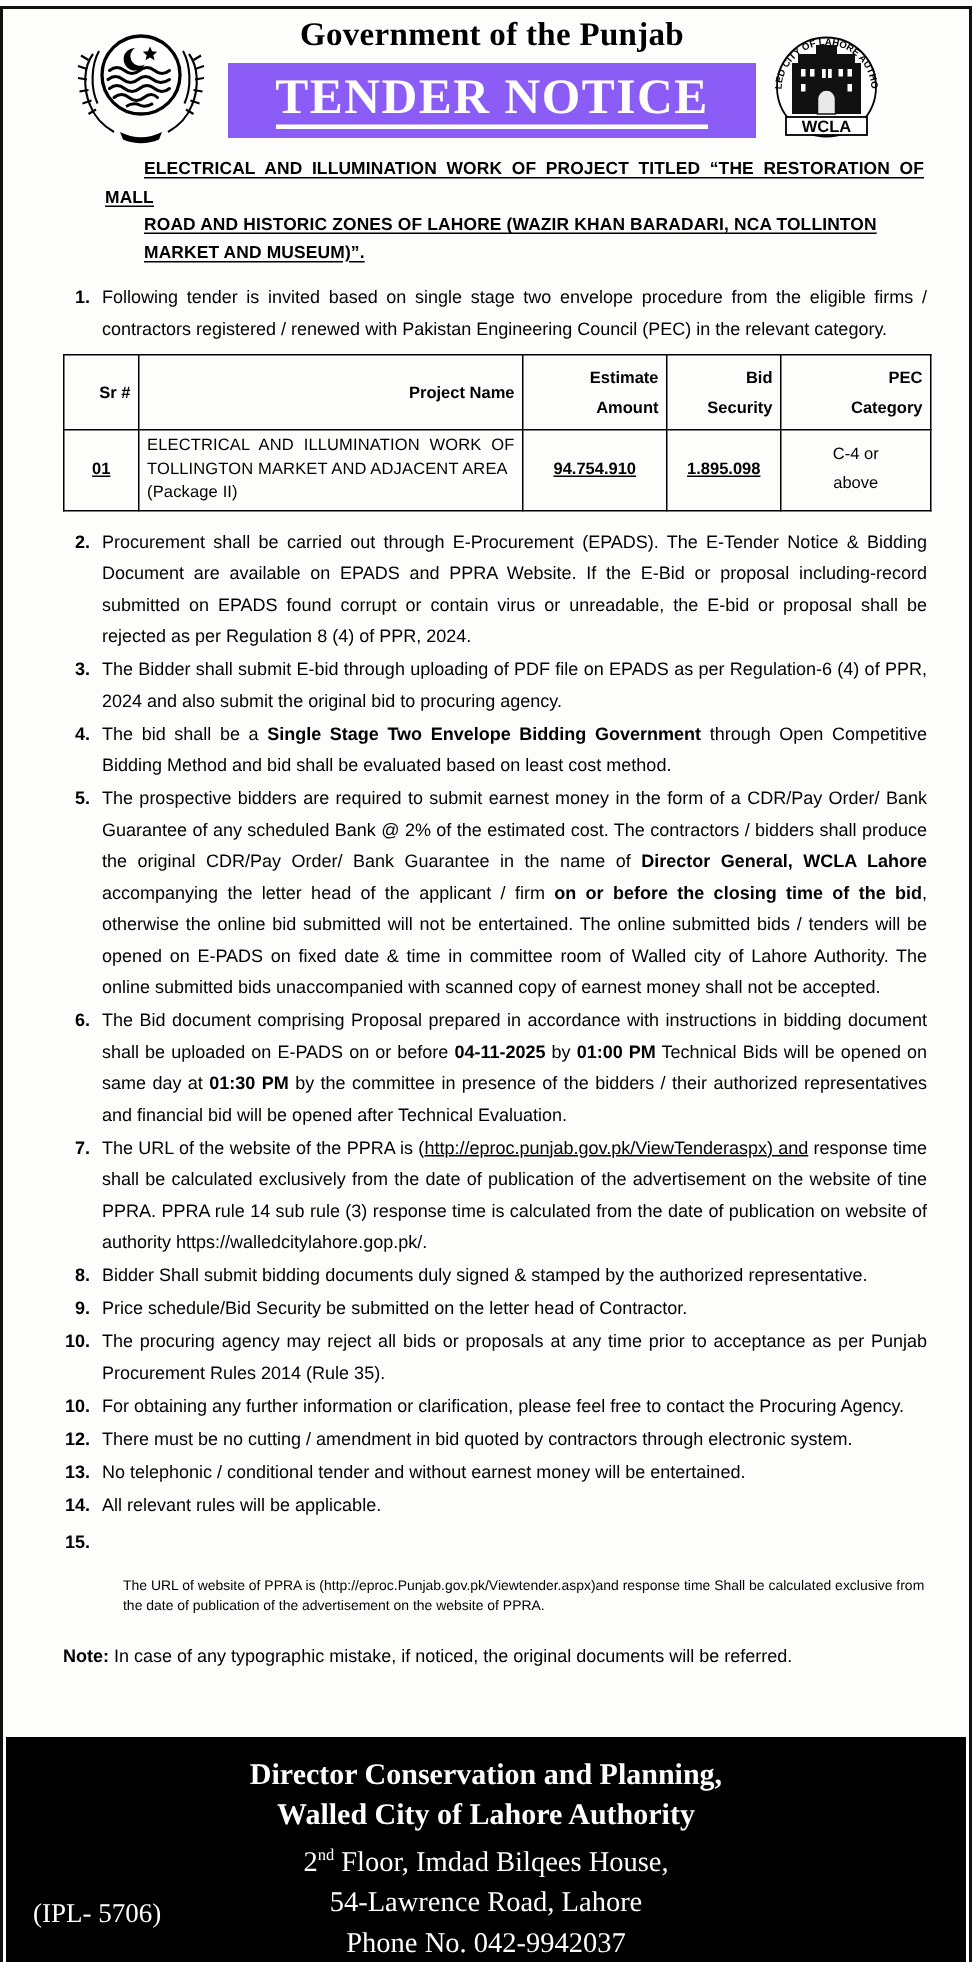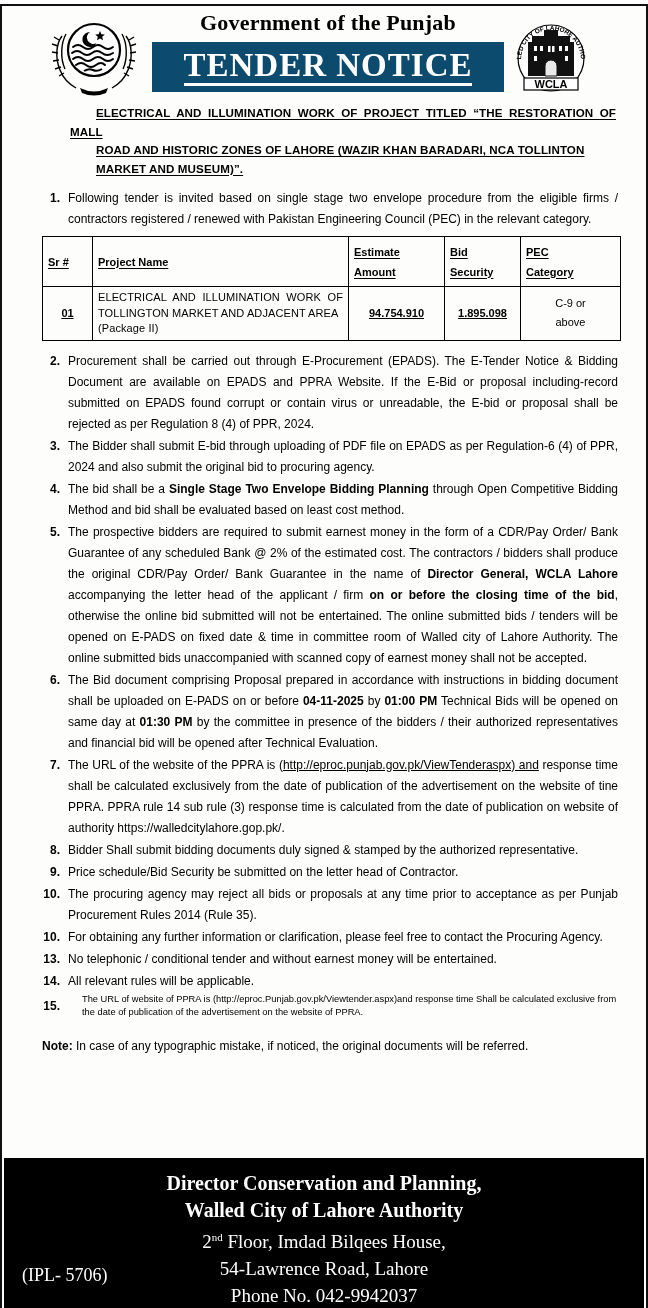"TENDER NOTICE" .tender-banner { background: #0c4a6e -> #8b5cf6 }
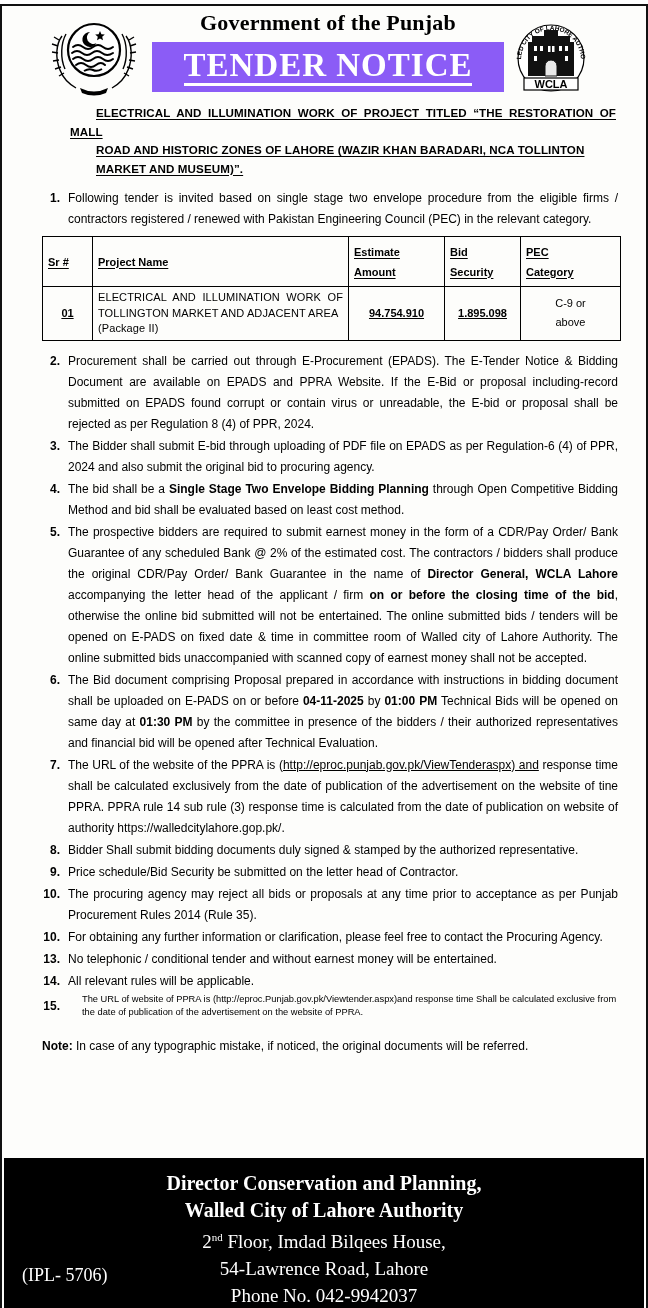"Estimate" table.tender-table th span { text-align: none -> right; text-decoration: underline -> none }
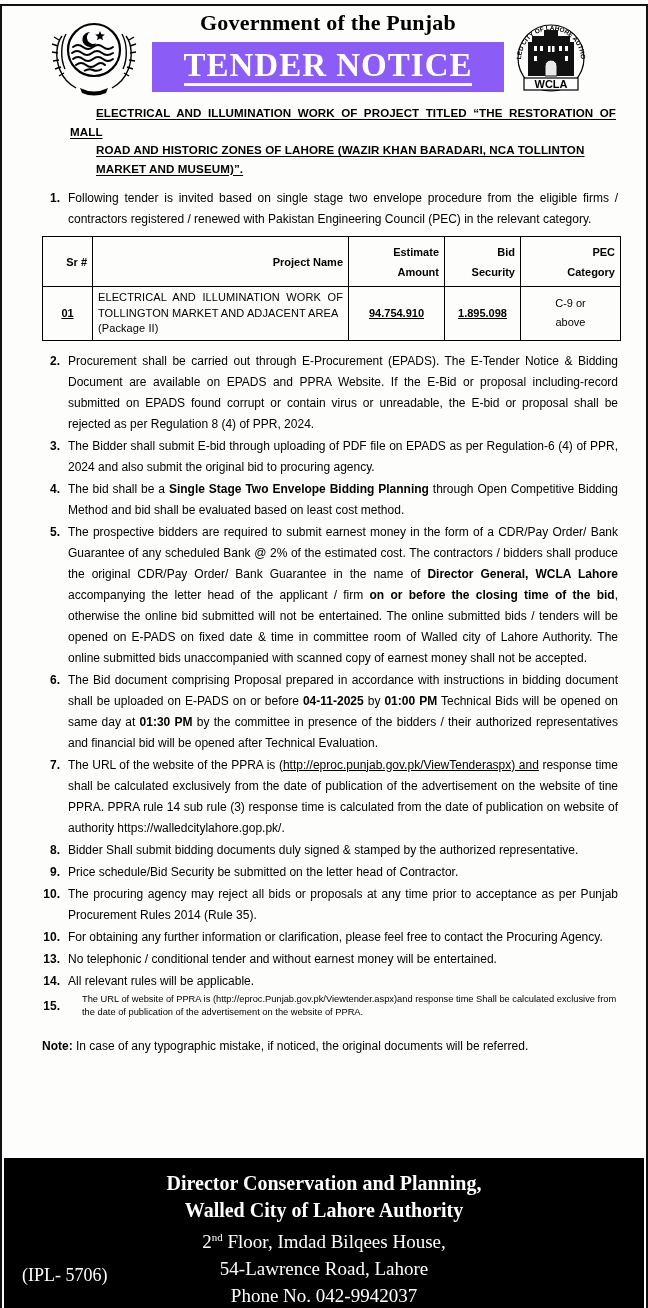"C-9 or" div { text: C-9 -> C-4 }
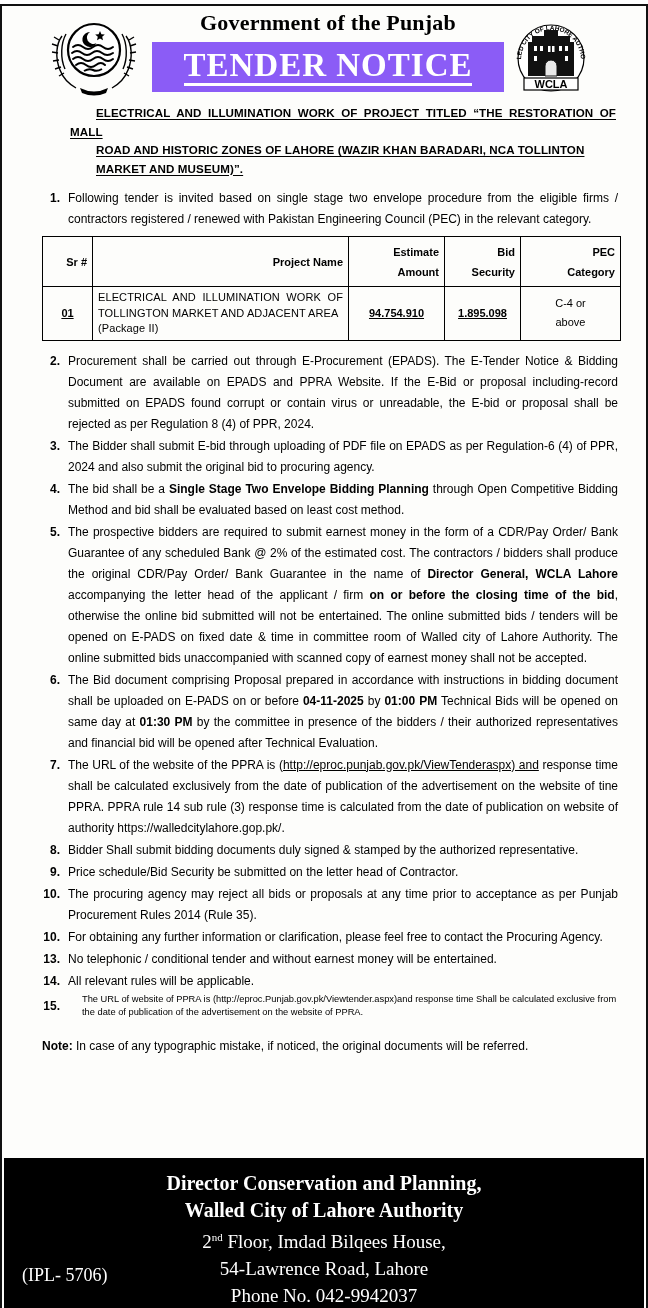"Single Stage Two Envelope Bidding" b { text: Planning -> Government }
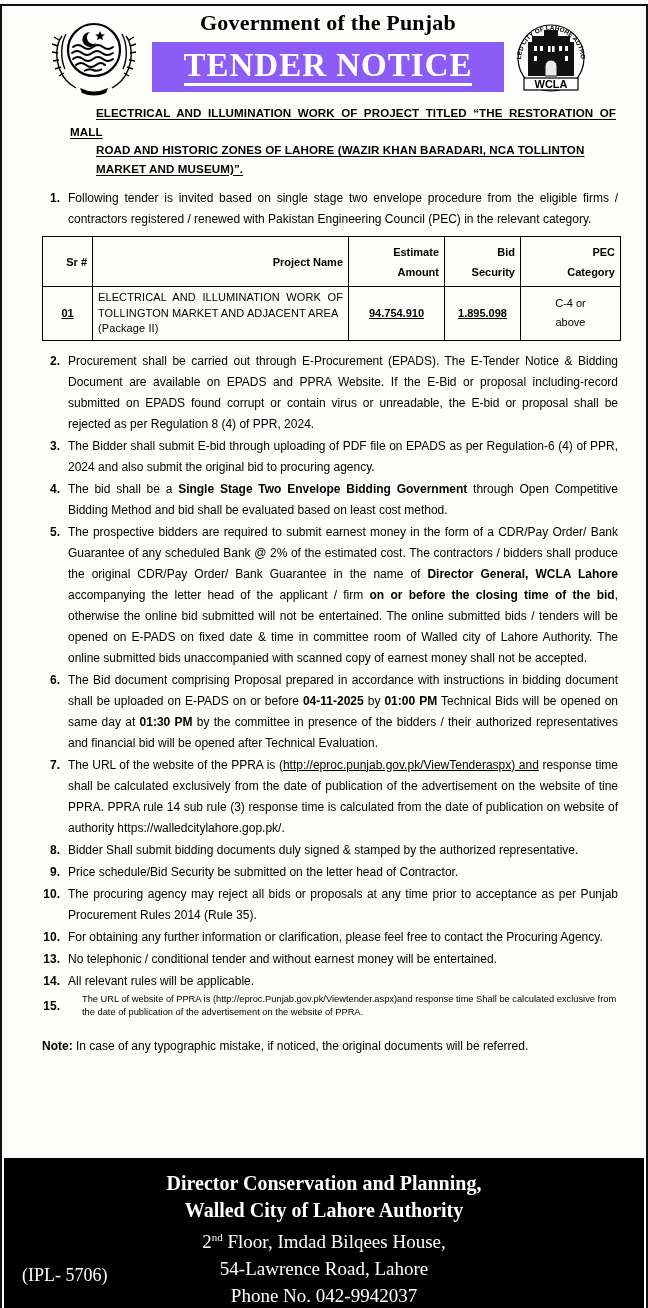"12." div.clause { html: none -> <div> <div>12.</div> <div>There must be no cutting / amendment in bid quoted by contractors through electronic system.</div> </div> }
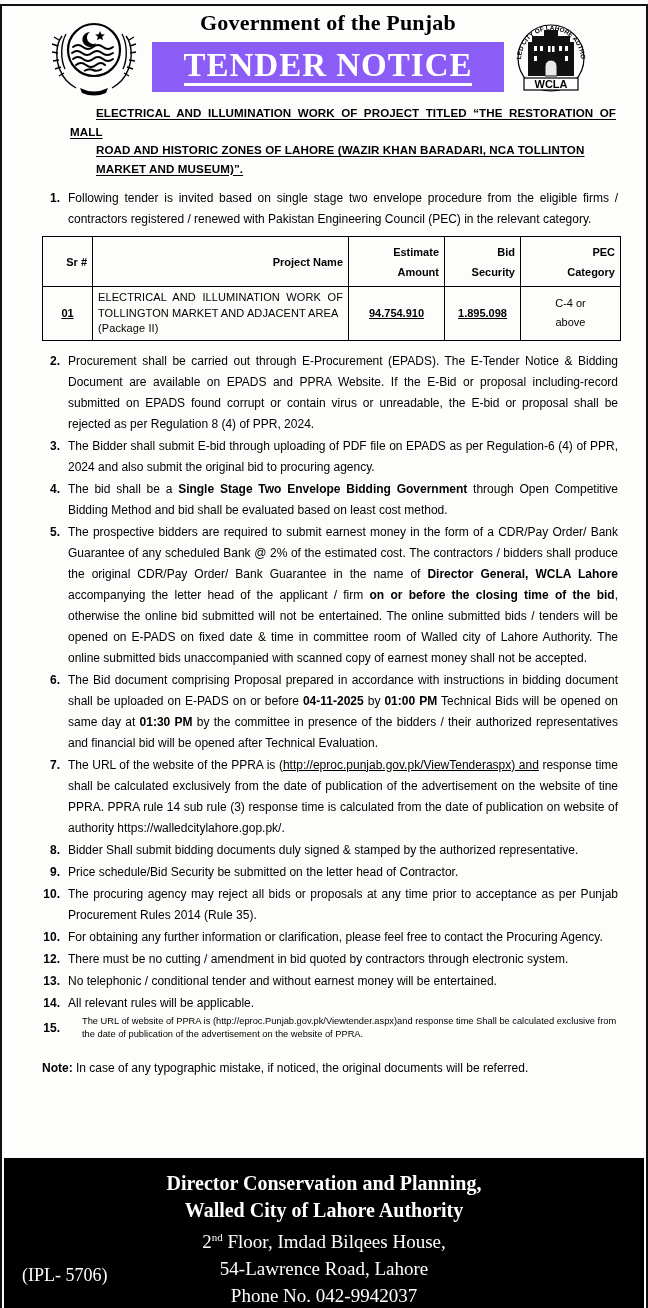"The URL of website of" .clause.small .txt { margin-top: none -> 36px }
